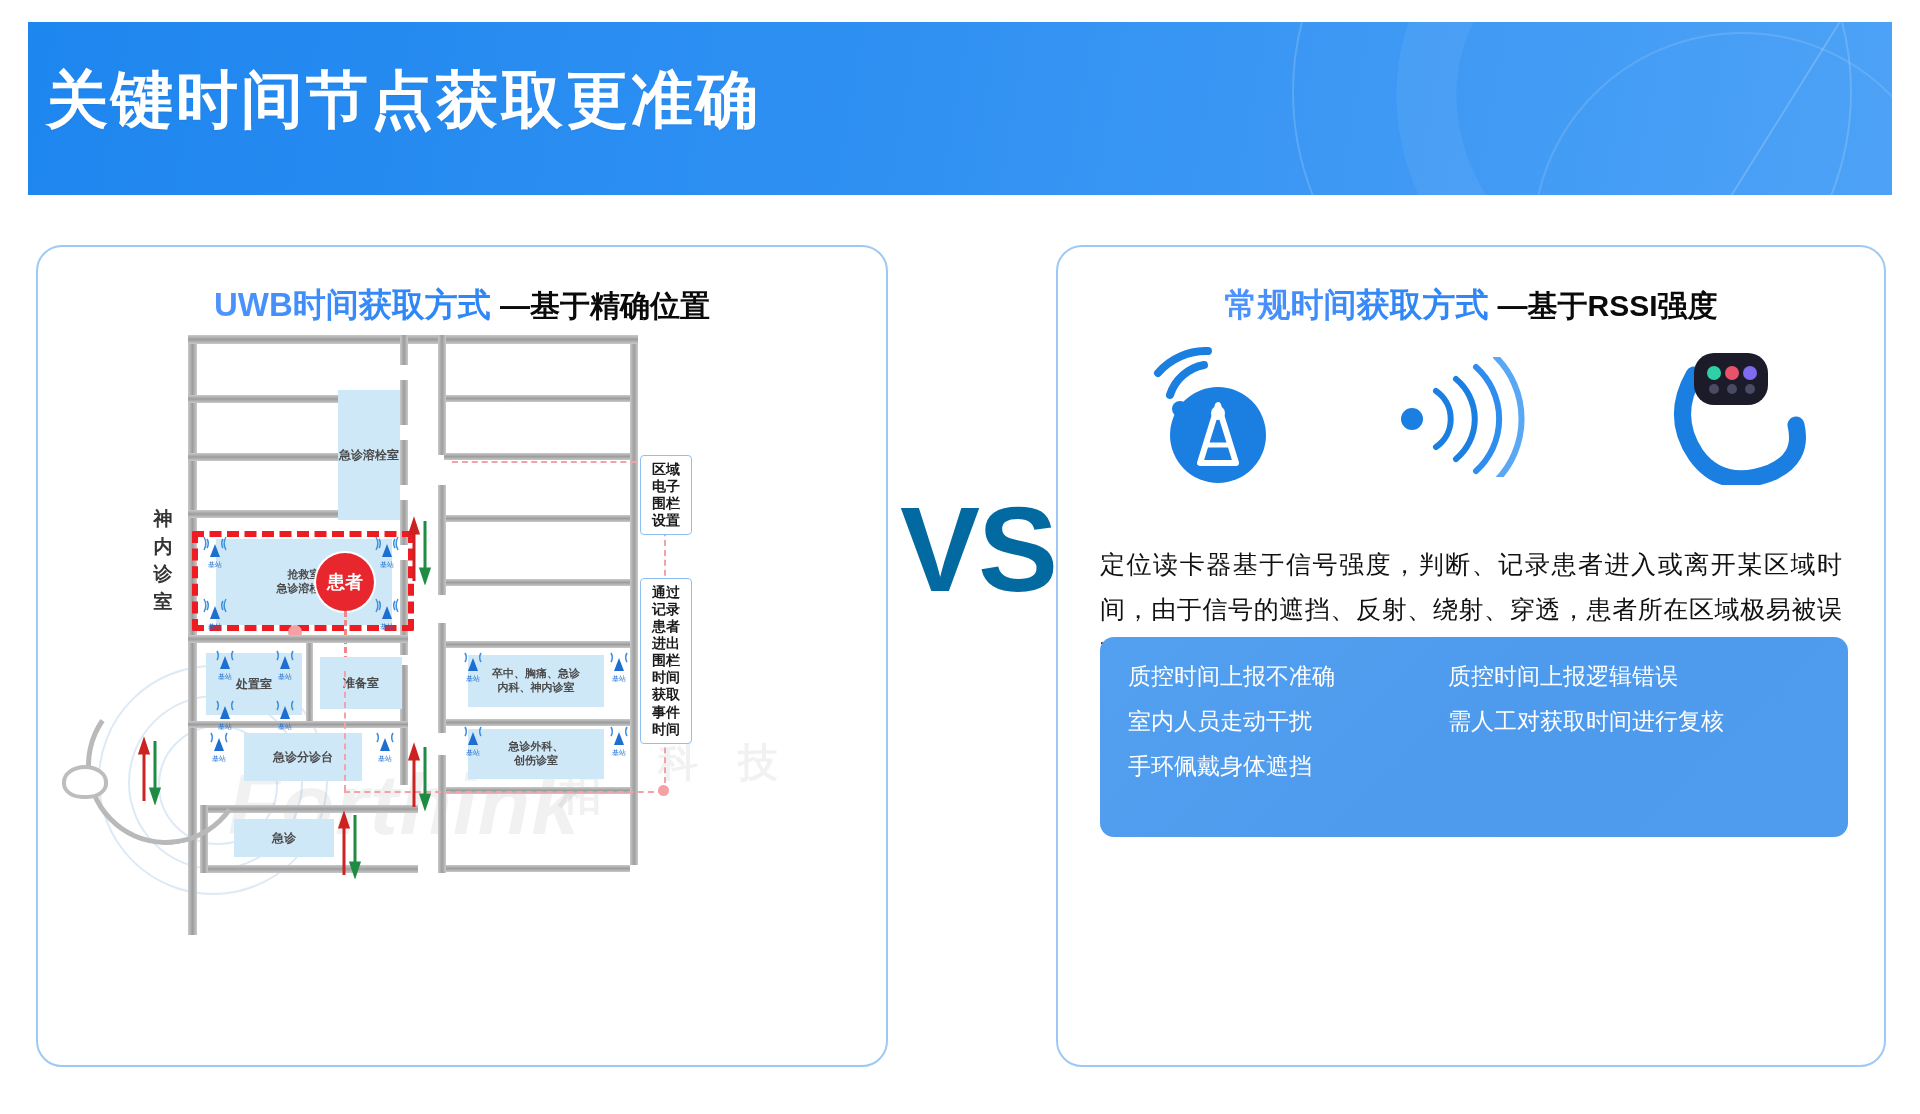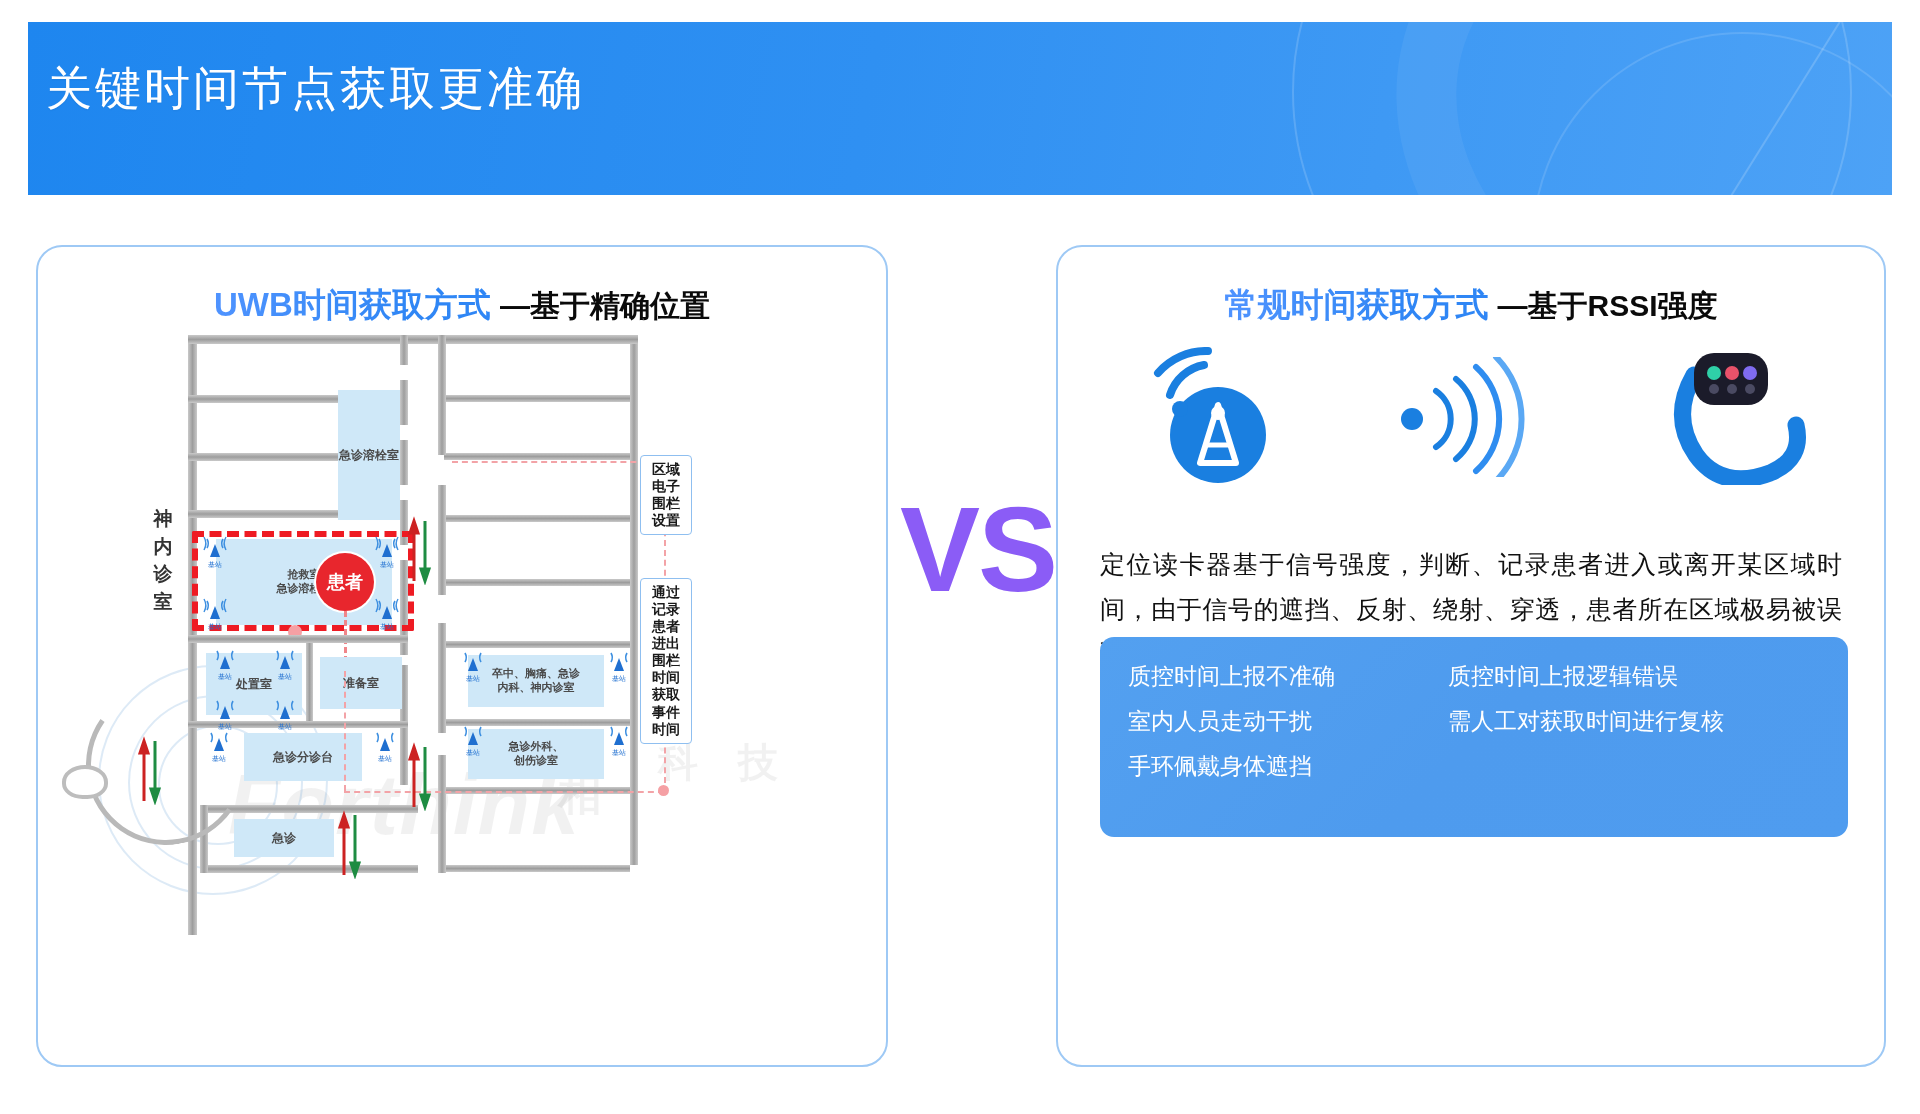"关键时间节点获取更准确" .header-title { font-size: 46px -> 62px; font-weight: 400 -> 700 }
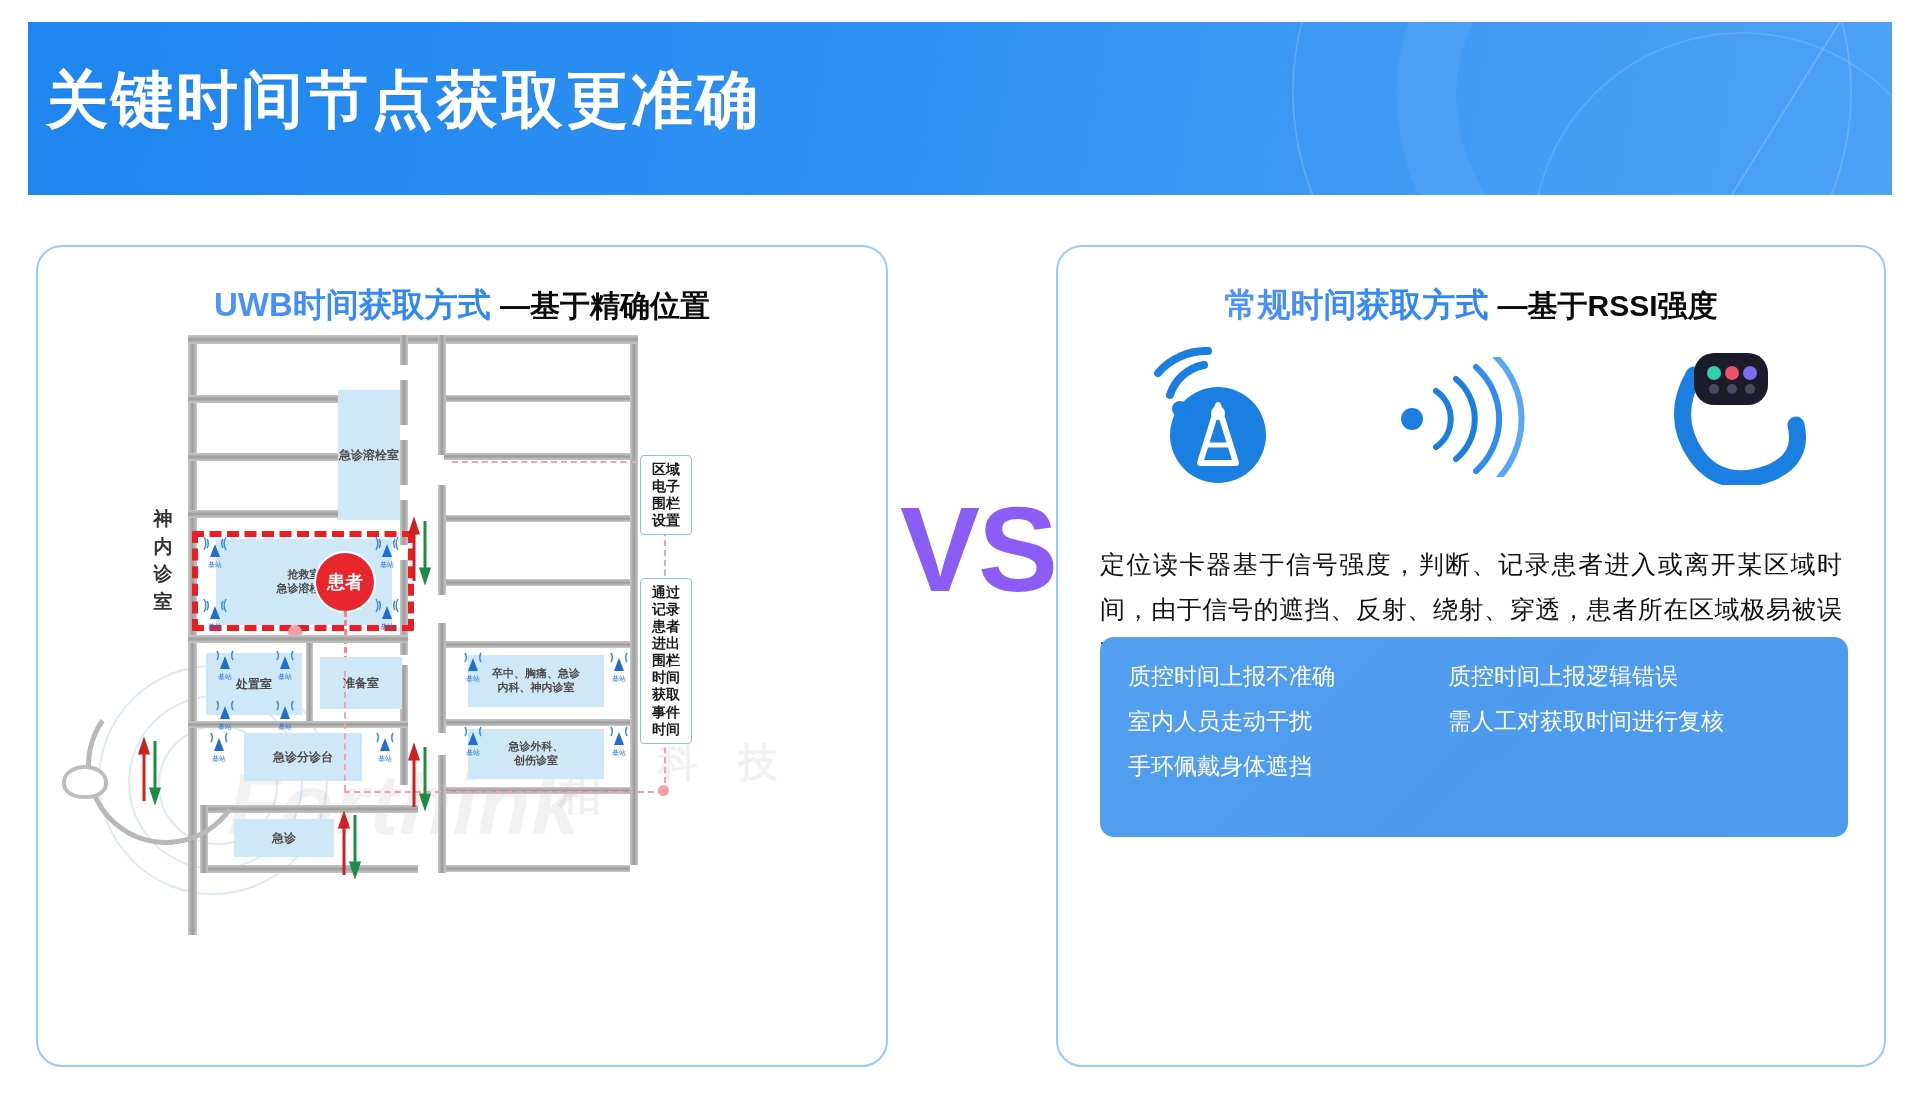"VS" .vs { color: #8b5cf6 -> #0369a1 }
